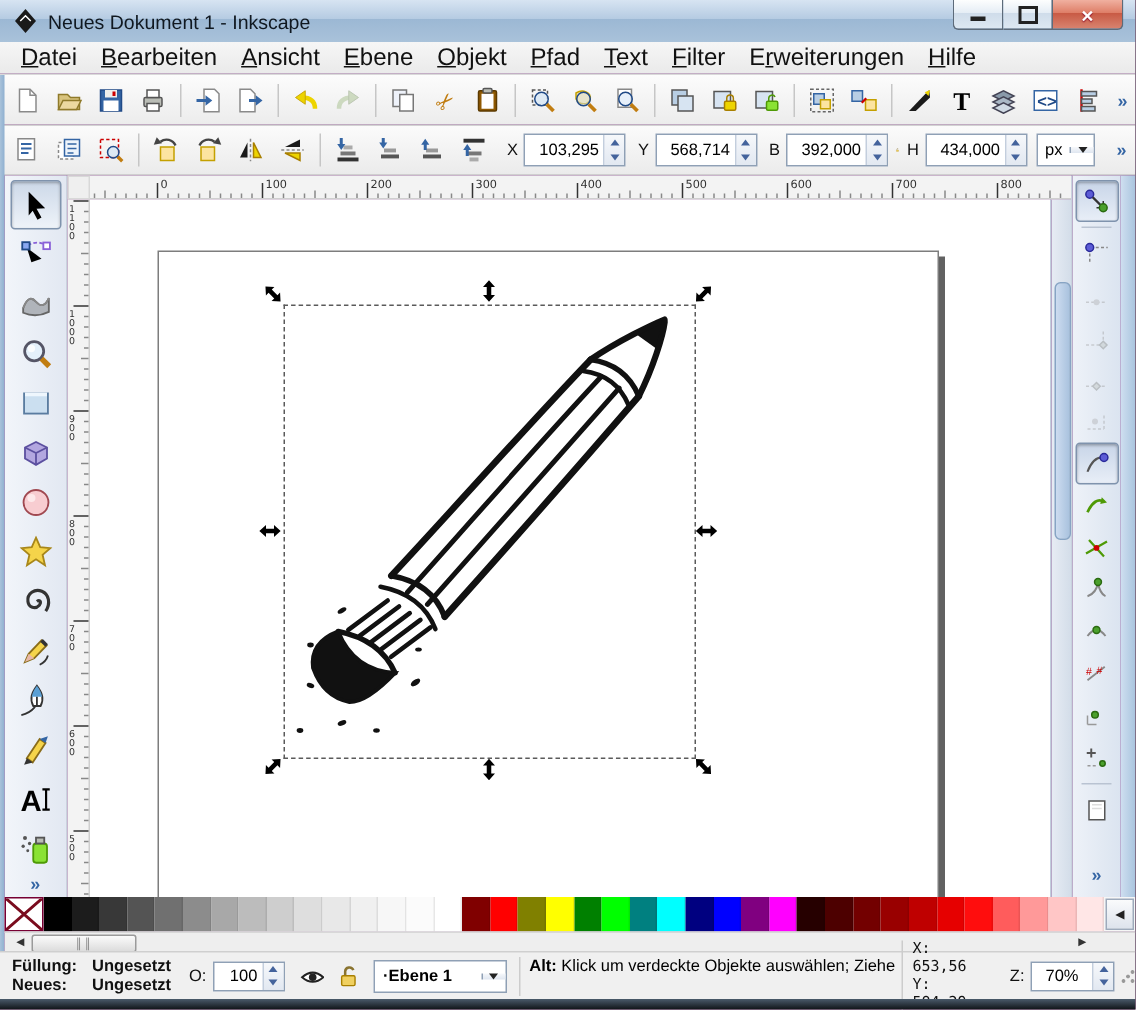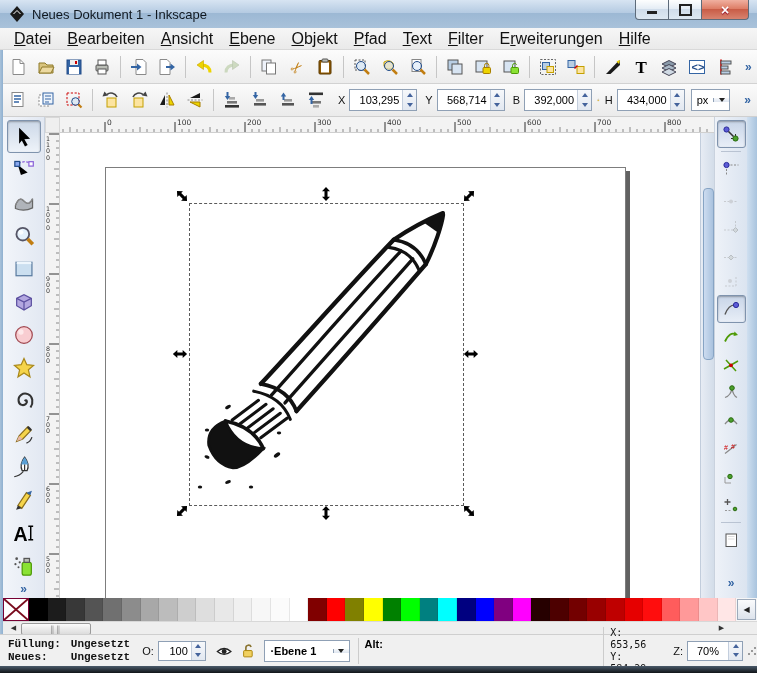"Füllung:" #fillstroke { font-family: Liberation Mono, monospace -> none }
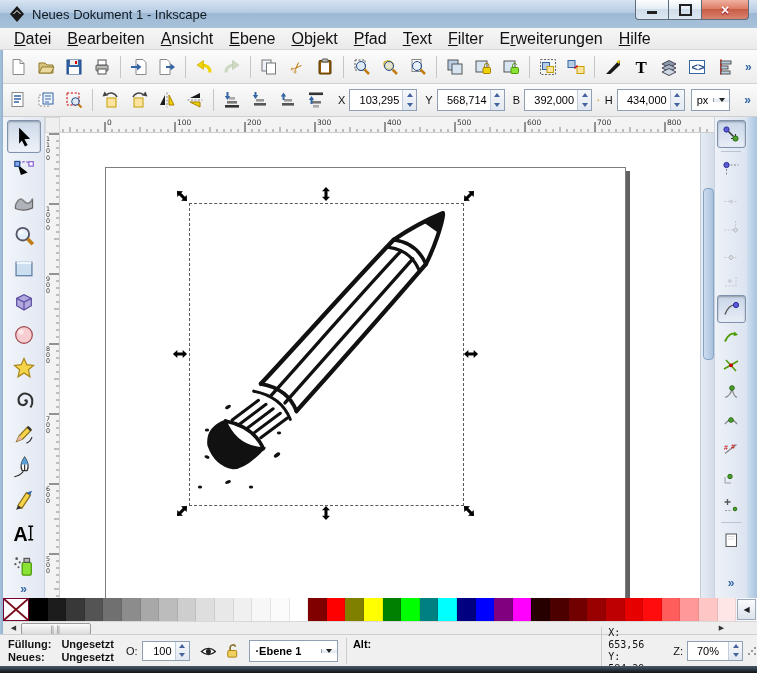"Klick um verdeckte Objekte auswählen;" span { html: none -> <span>Klick um verdeckte Objekte auswählen; Ziehe</span> }
